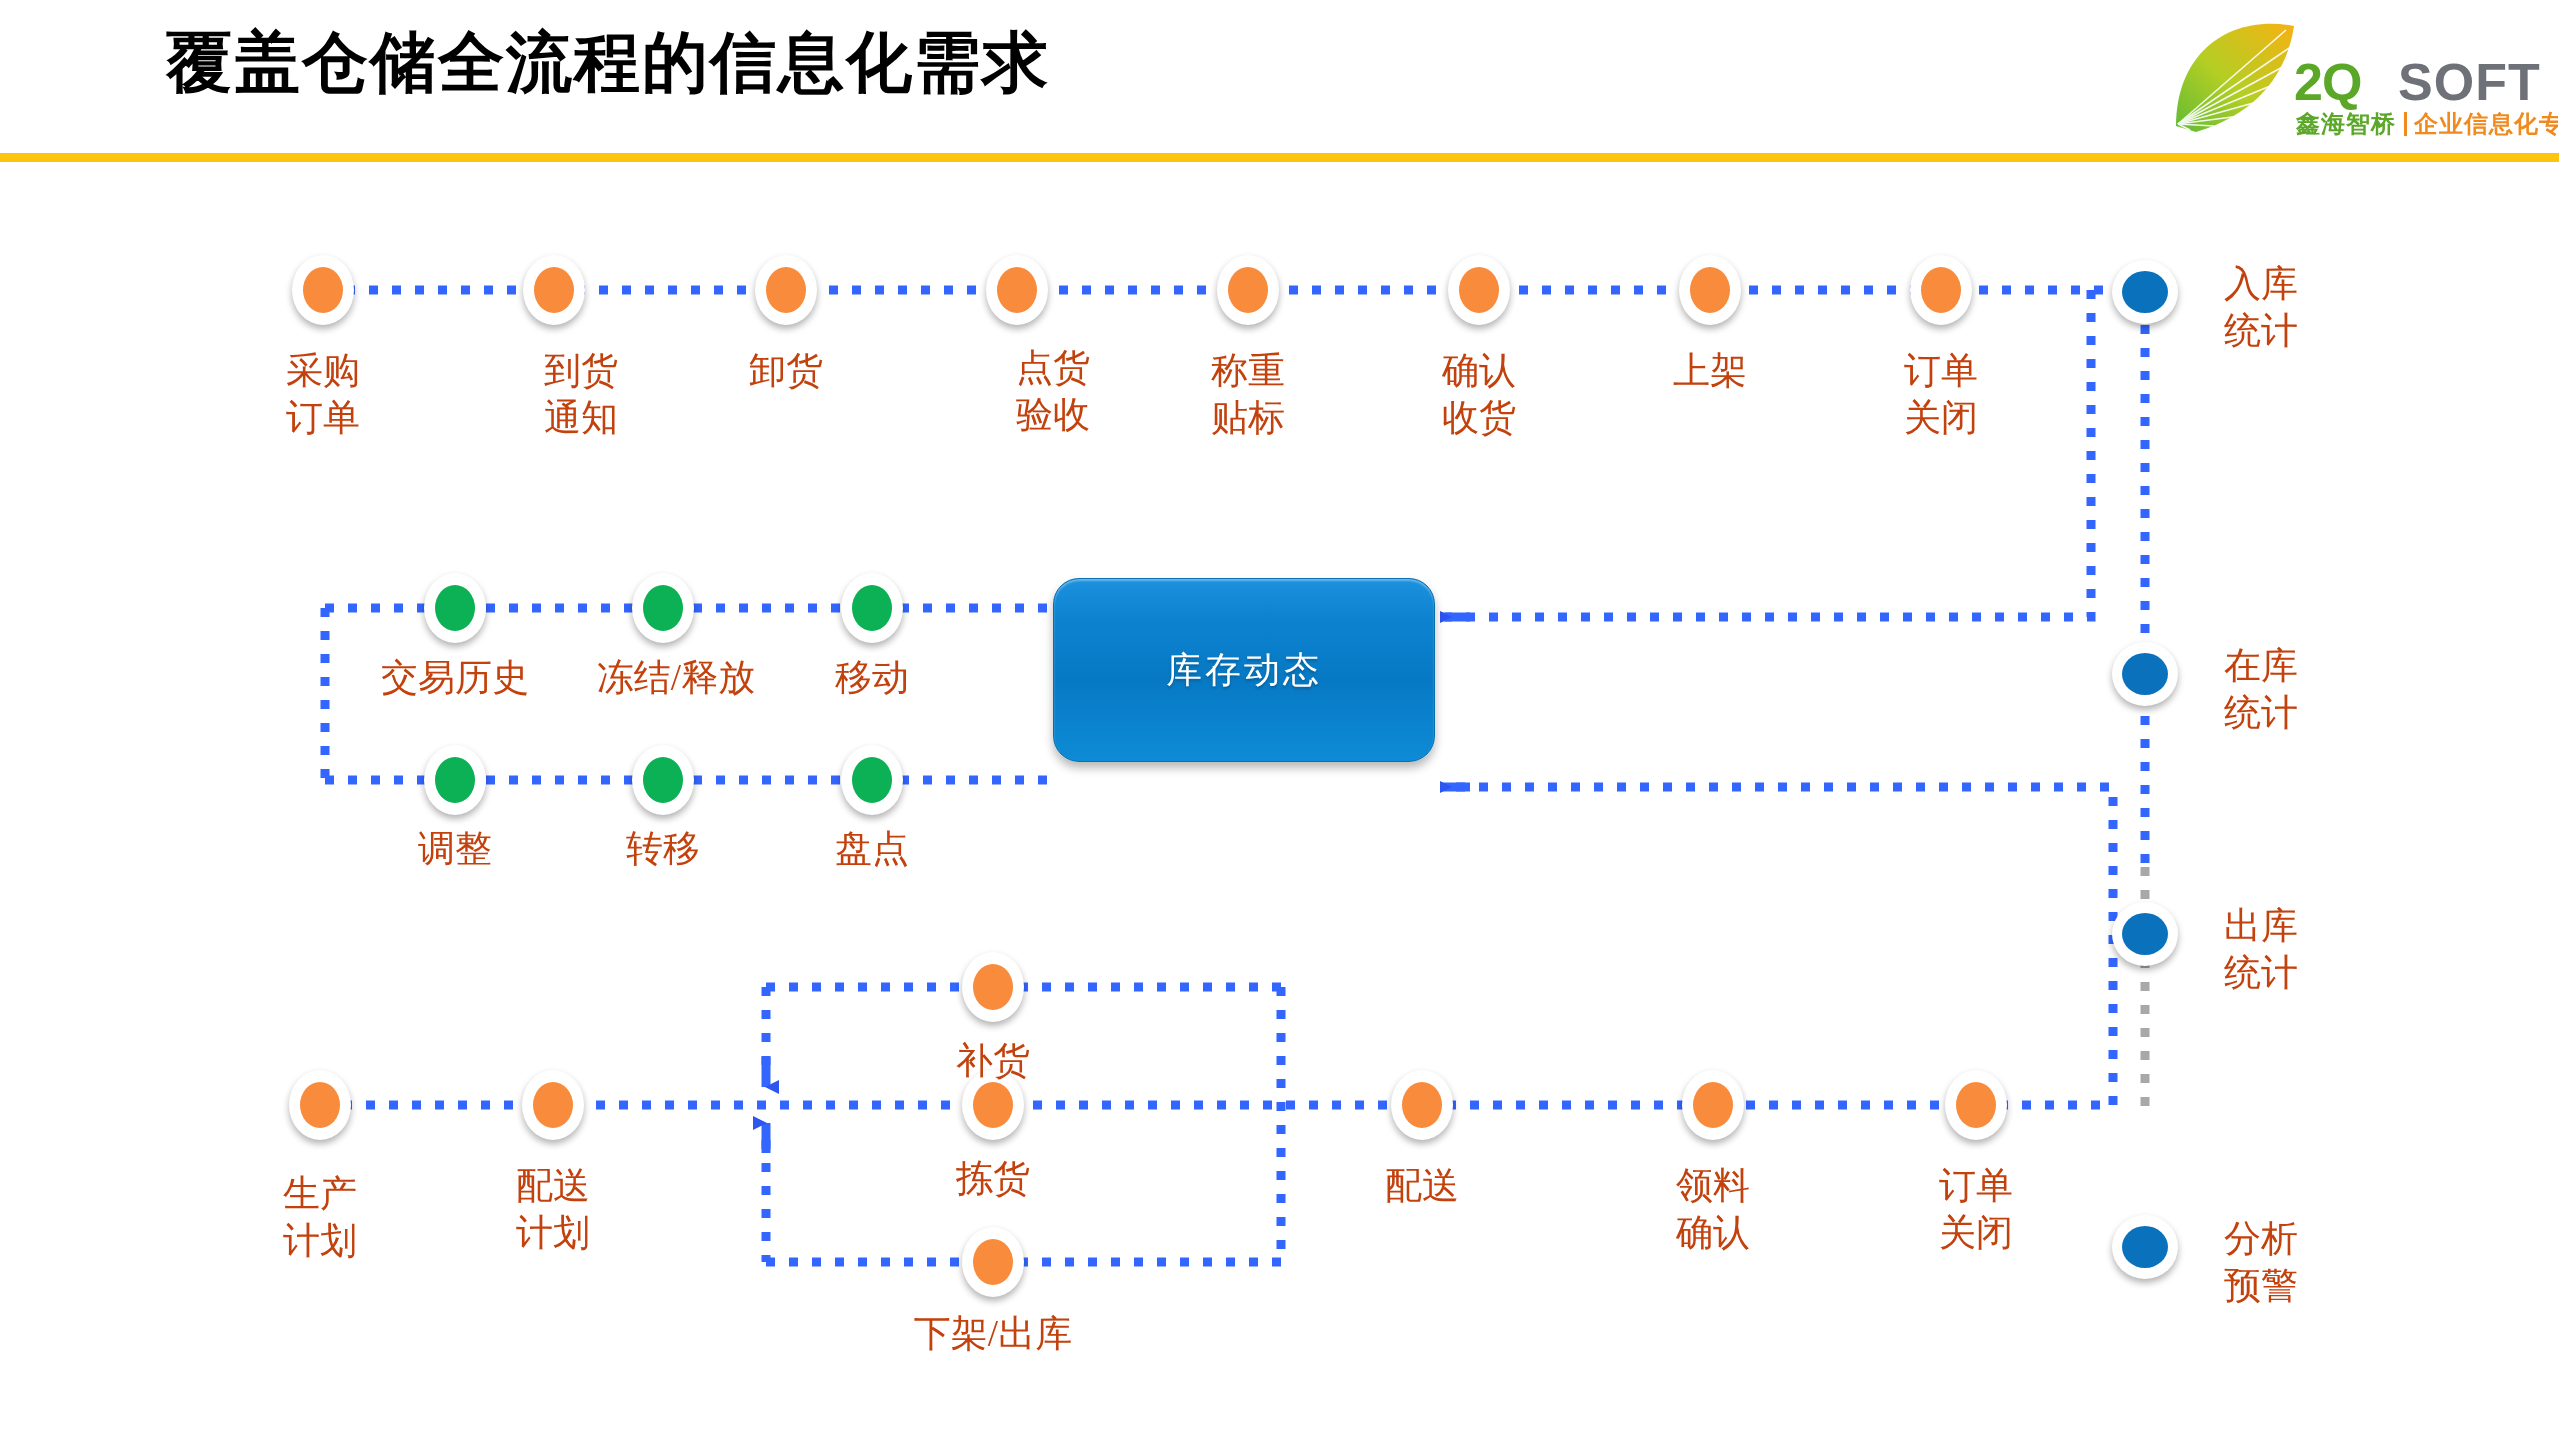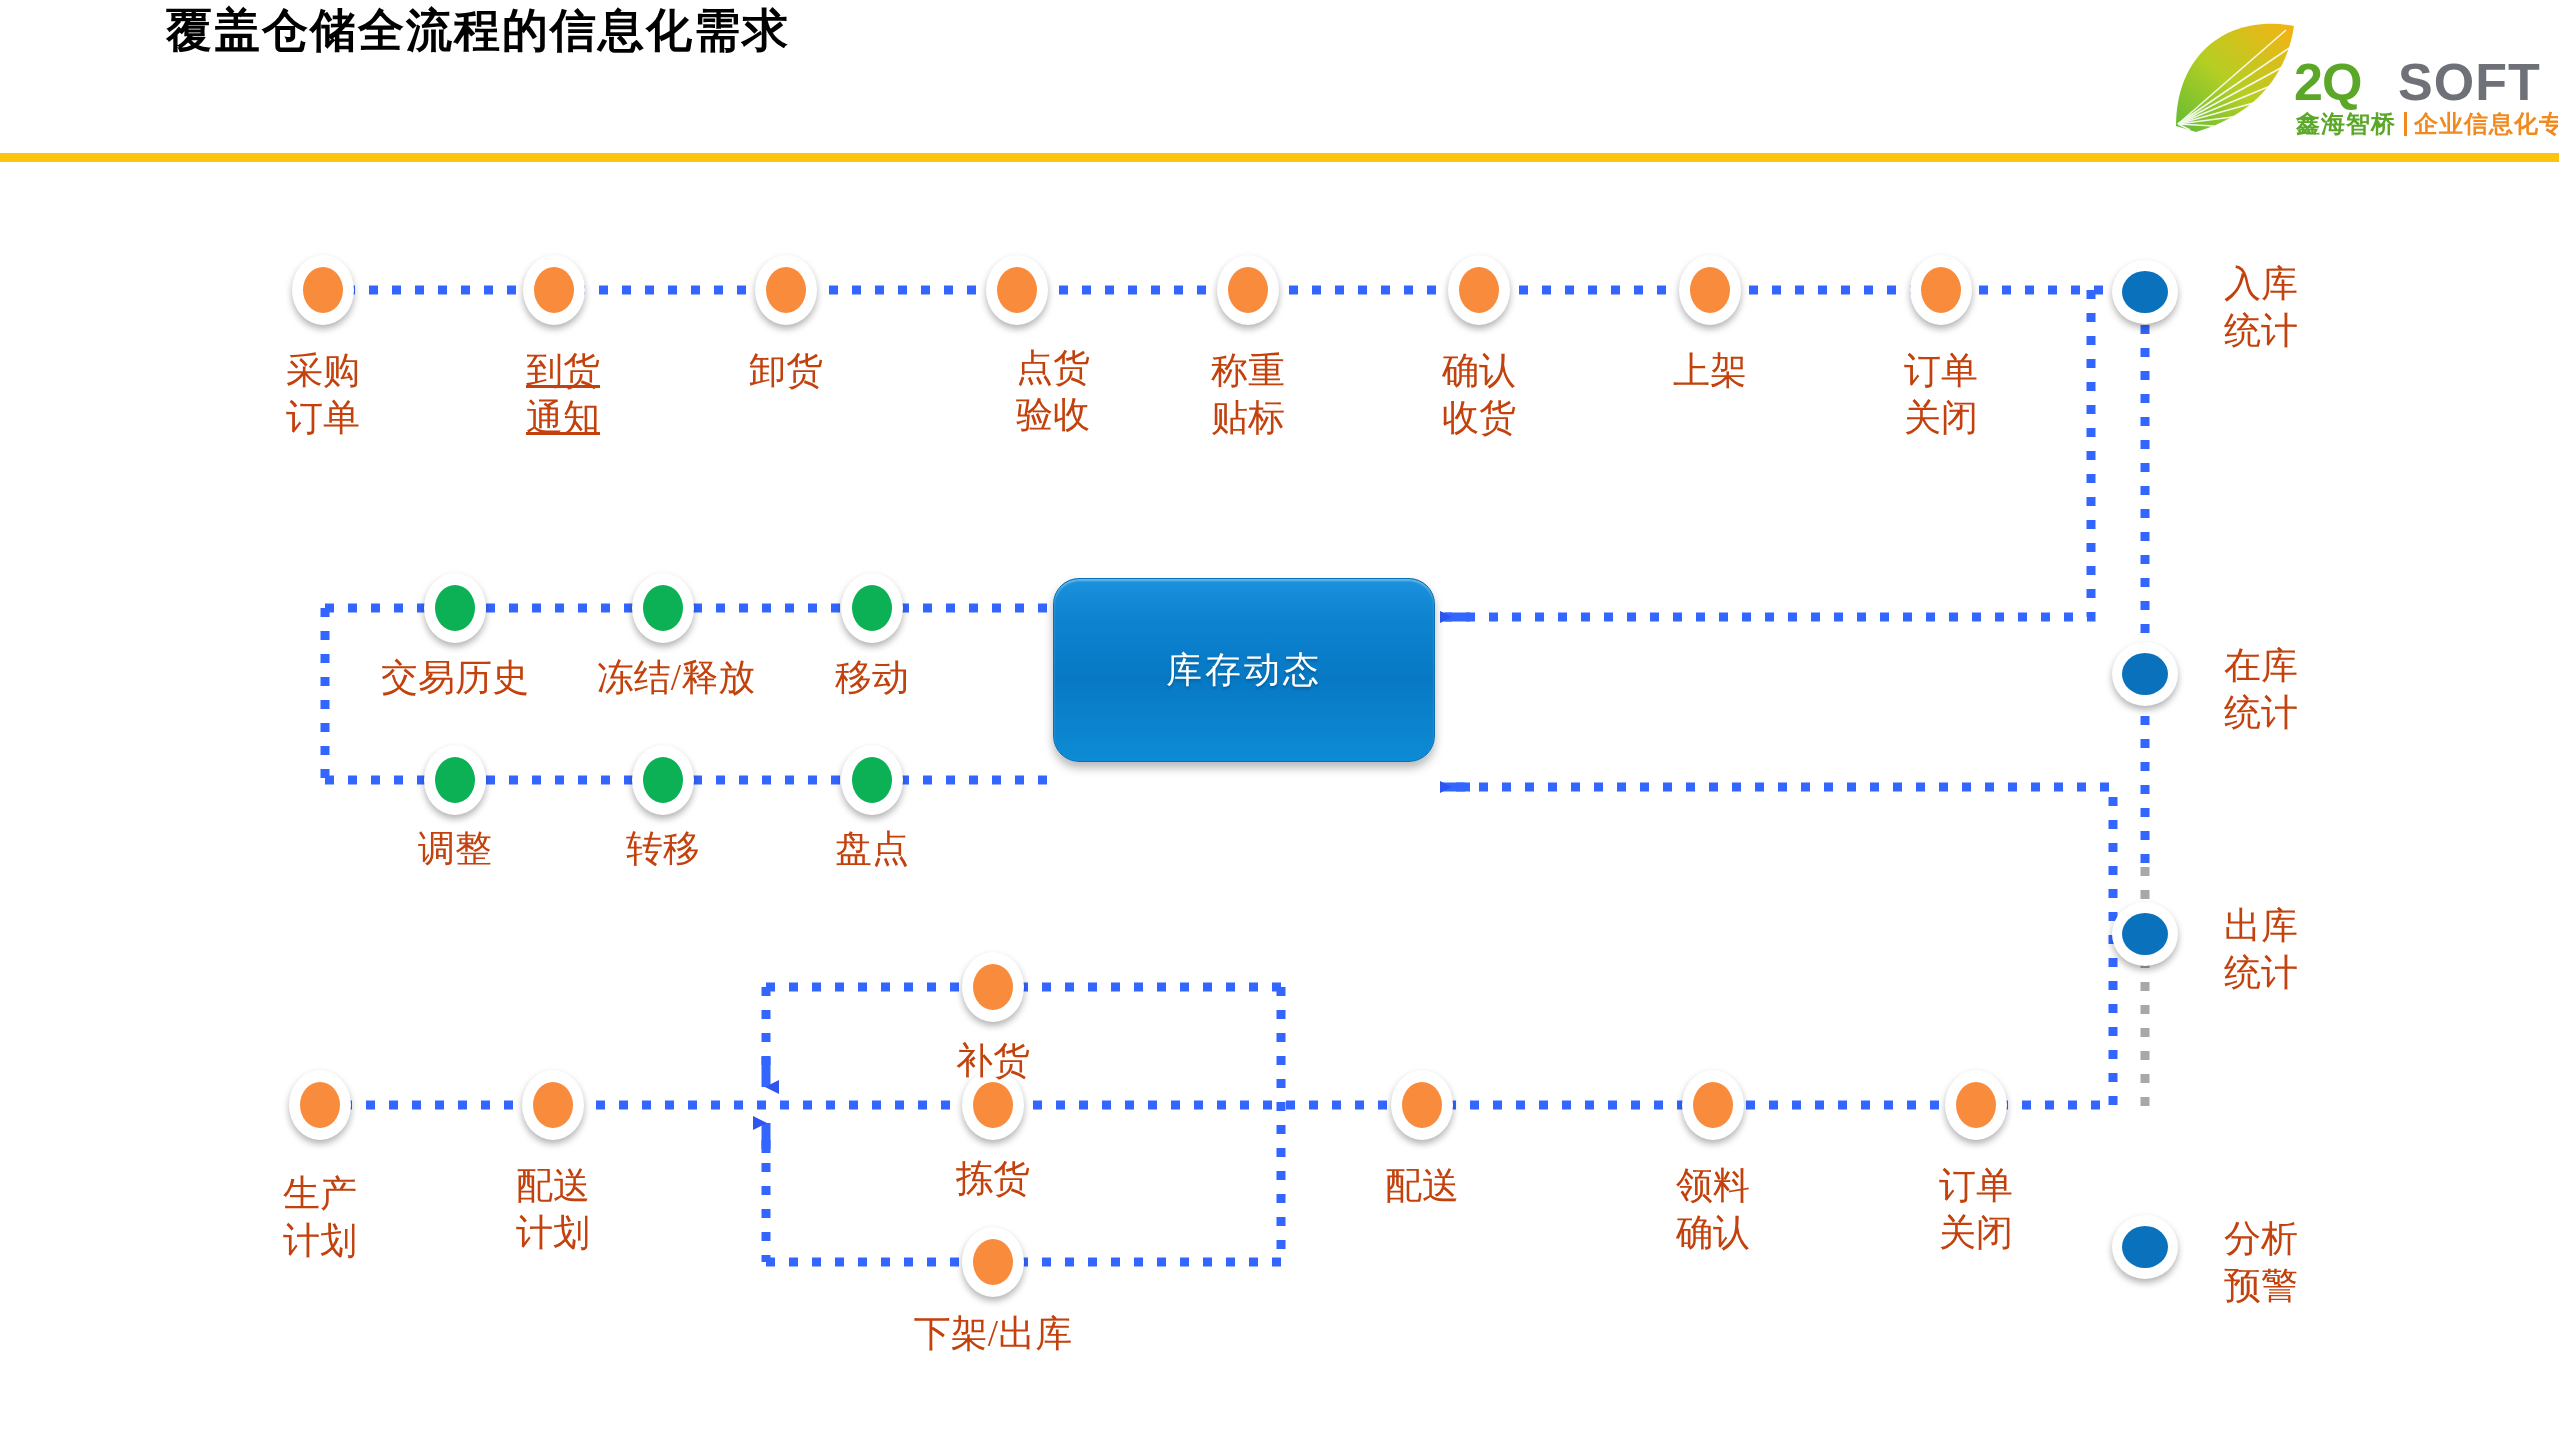"覆盖仓储全流程的信息化需求" #header-title { font-size: 46px -> 66px; top: 0 -> 18px }
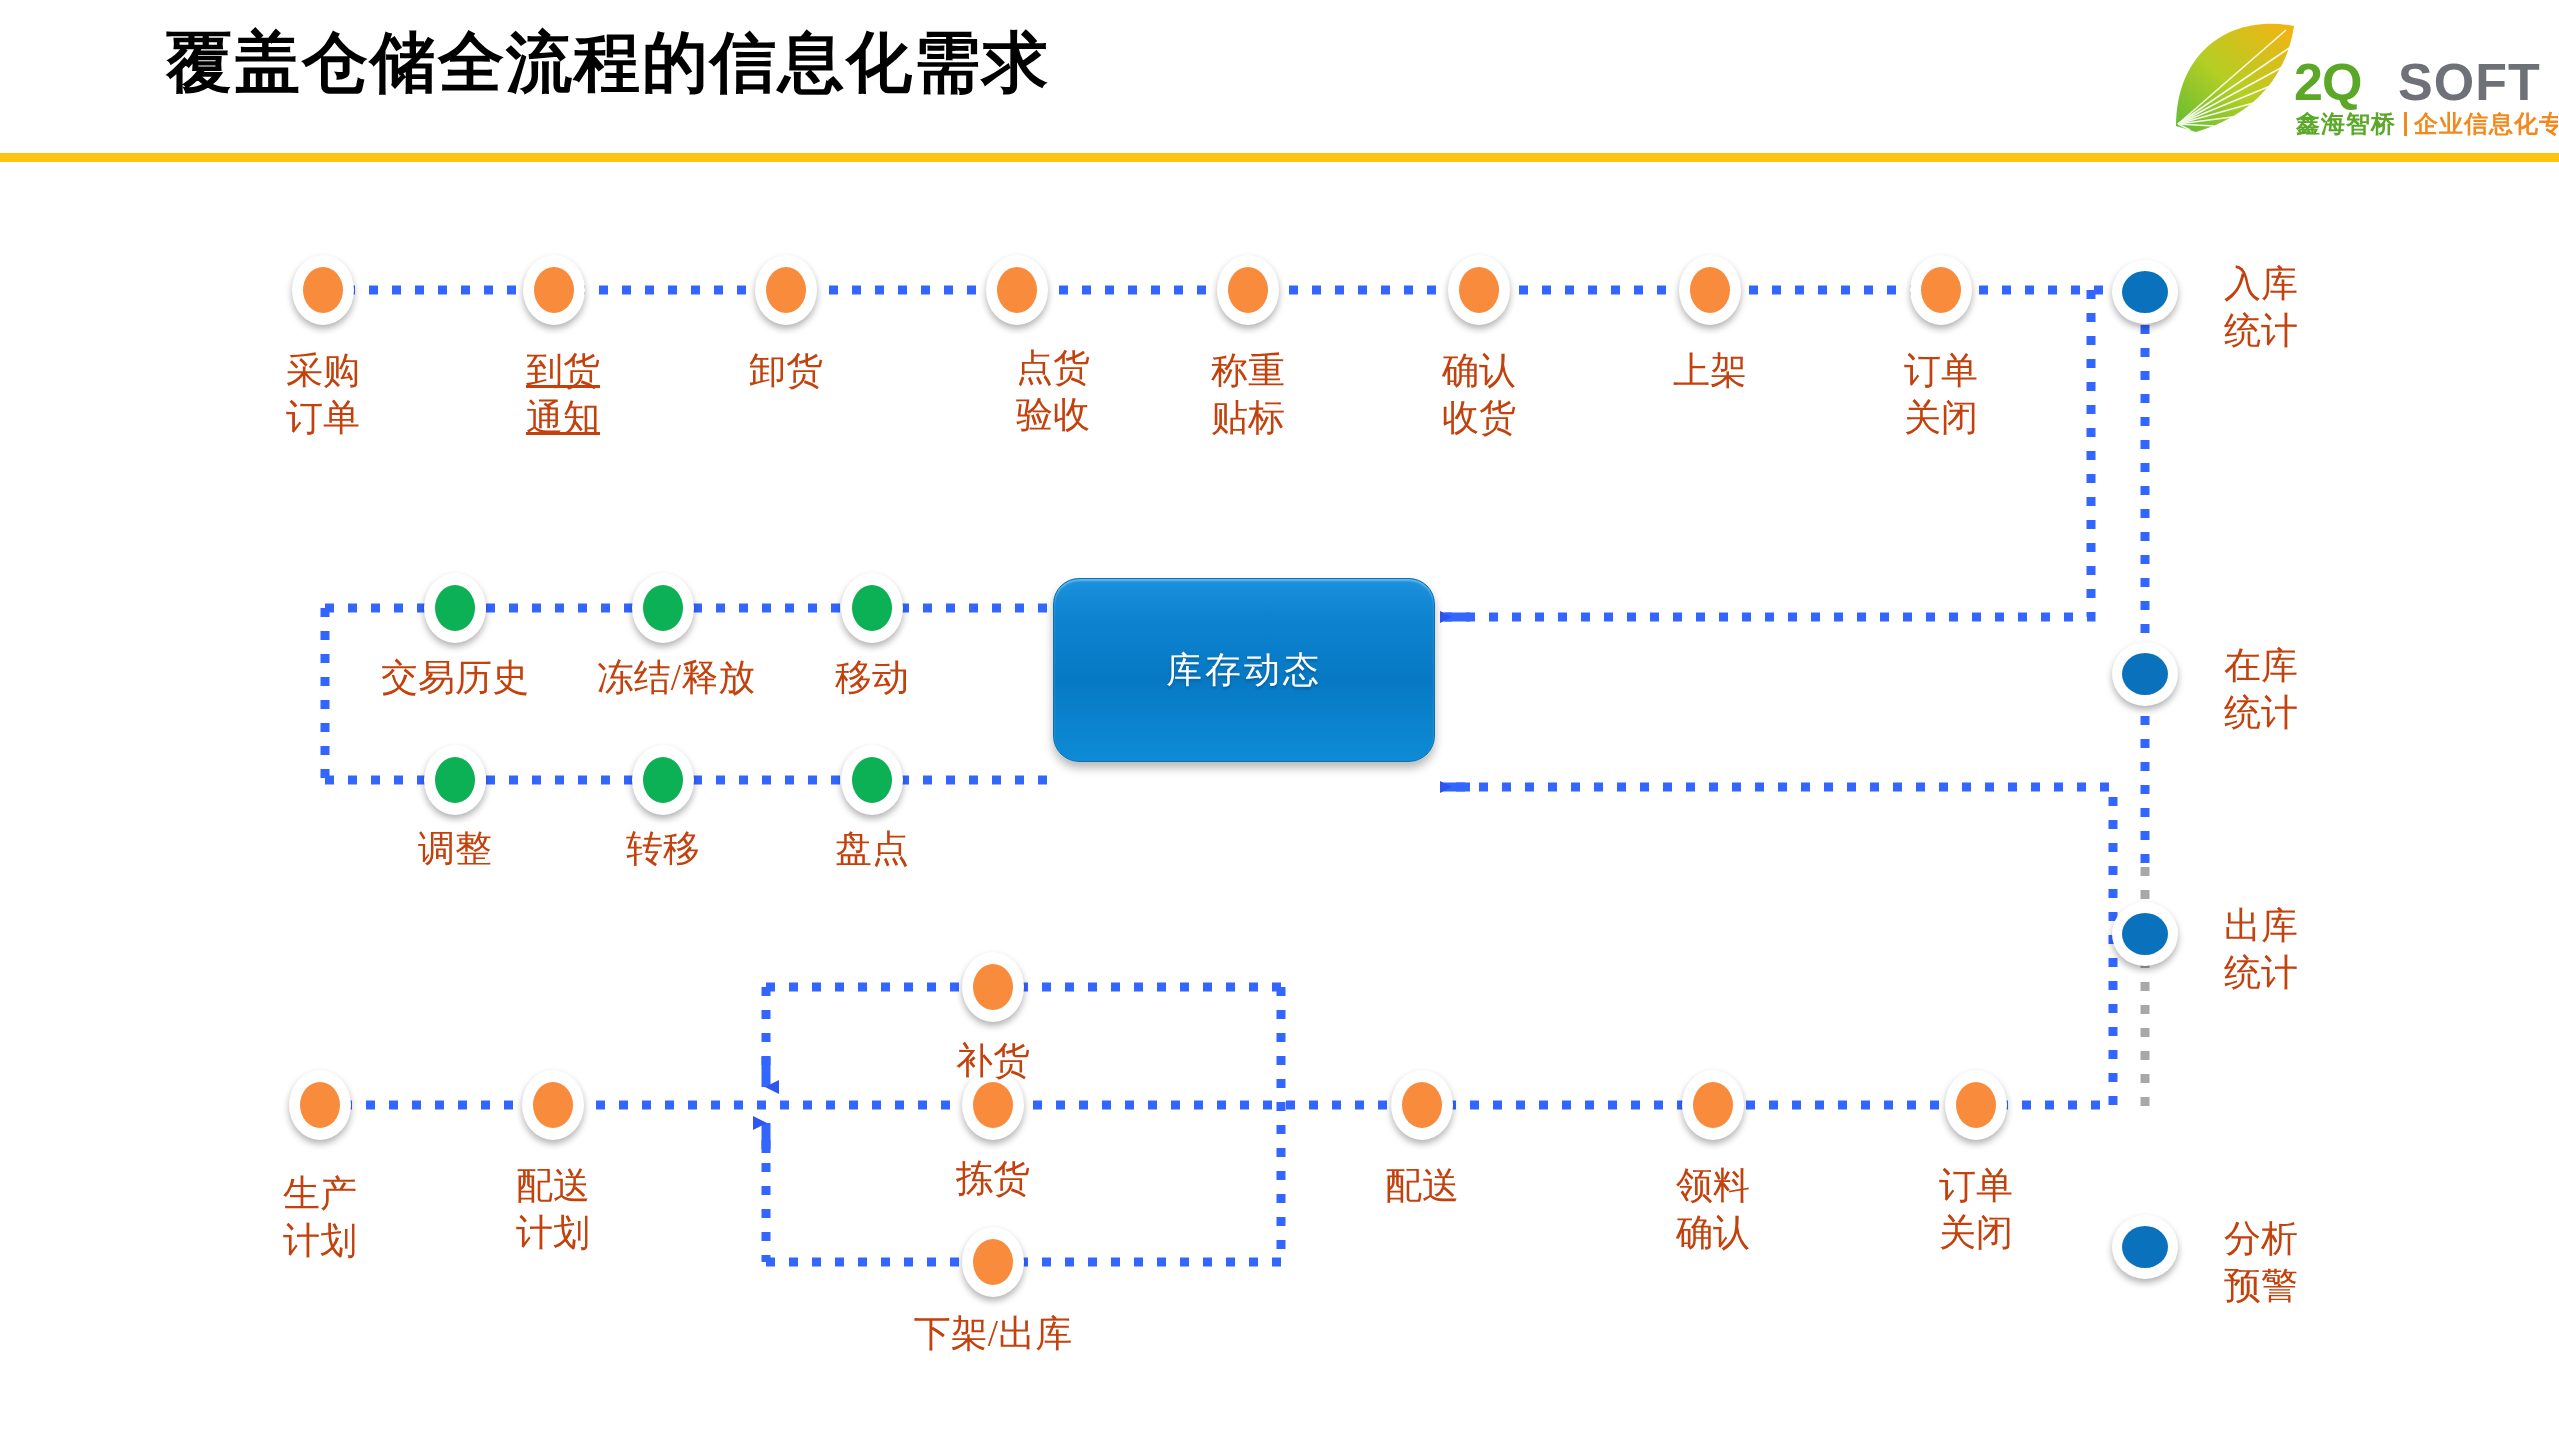"到货" div.label { left: 563px -> 581px; text-decoration: underline -> none }
